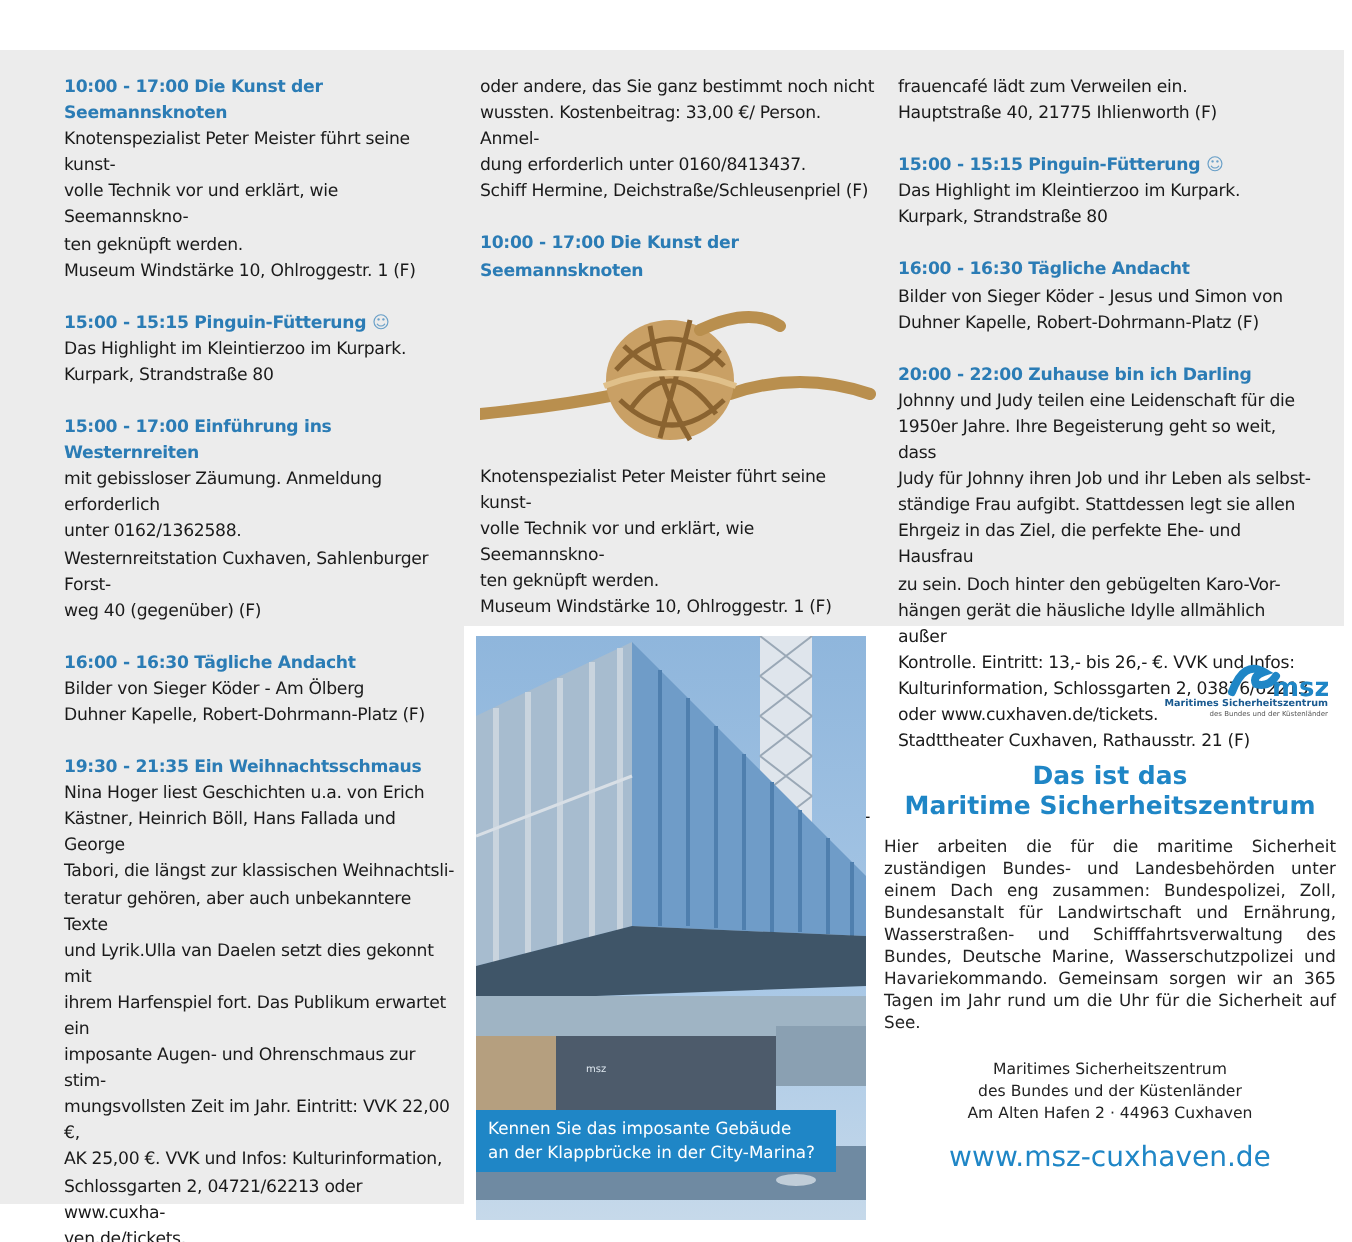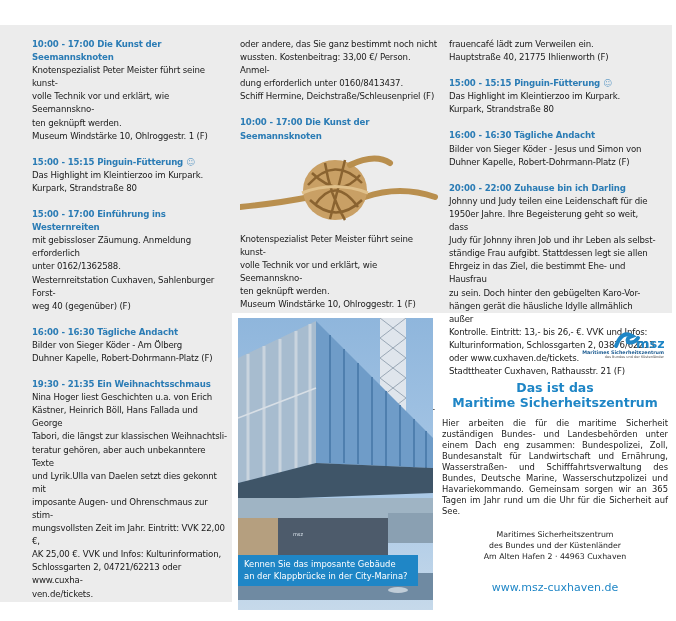"Ehrgeiz in das Ziel, die" p { text: bestimmt -> perfekte }
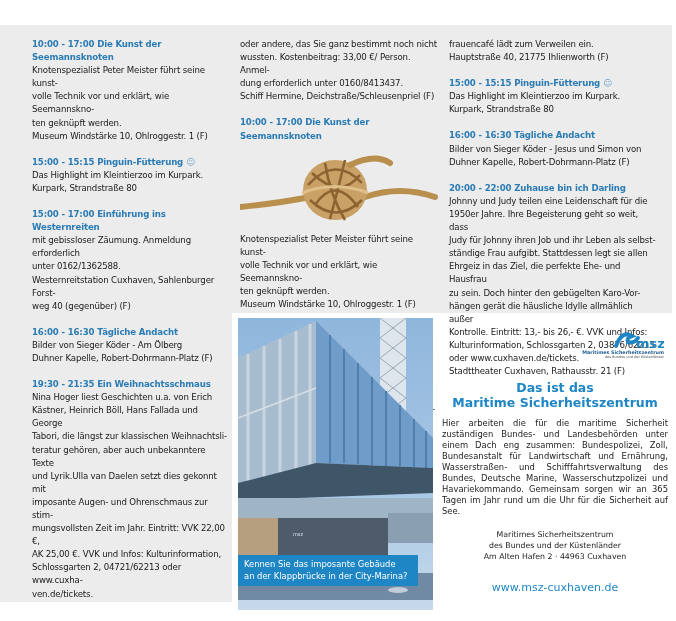"ihrem Harfenspiel fort. Das Publikum" p { html: none -> <p>ihrem Harfenspiel fort. Das Publikum erwartet ein</p> }
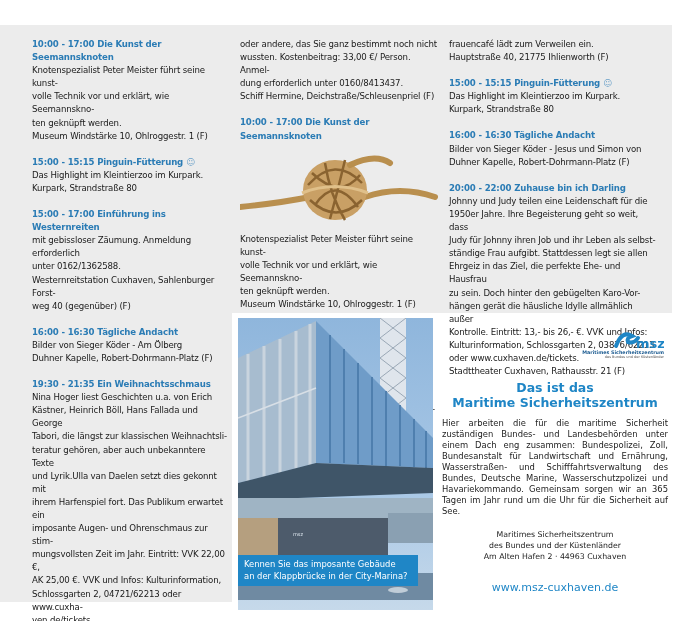"www.msz-cuxhaven.de" .ad-url { font-size: 11px -> 14px; margin-top: 19px -> 9px }
